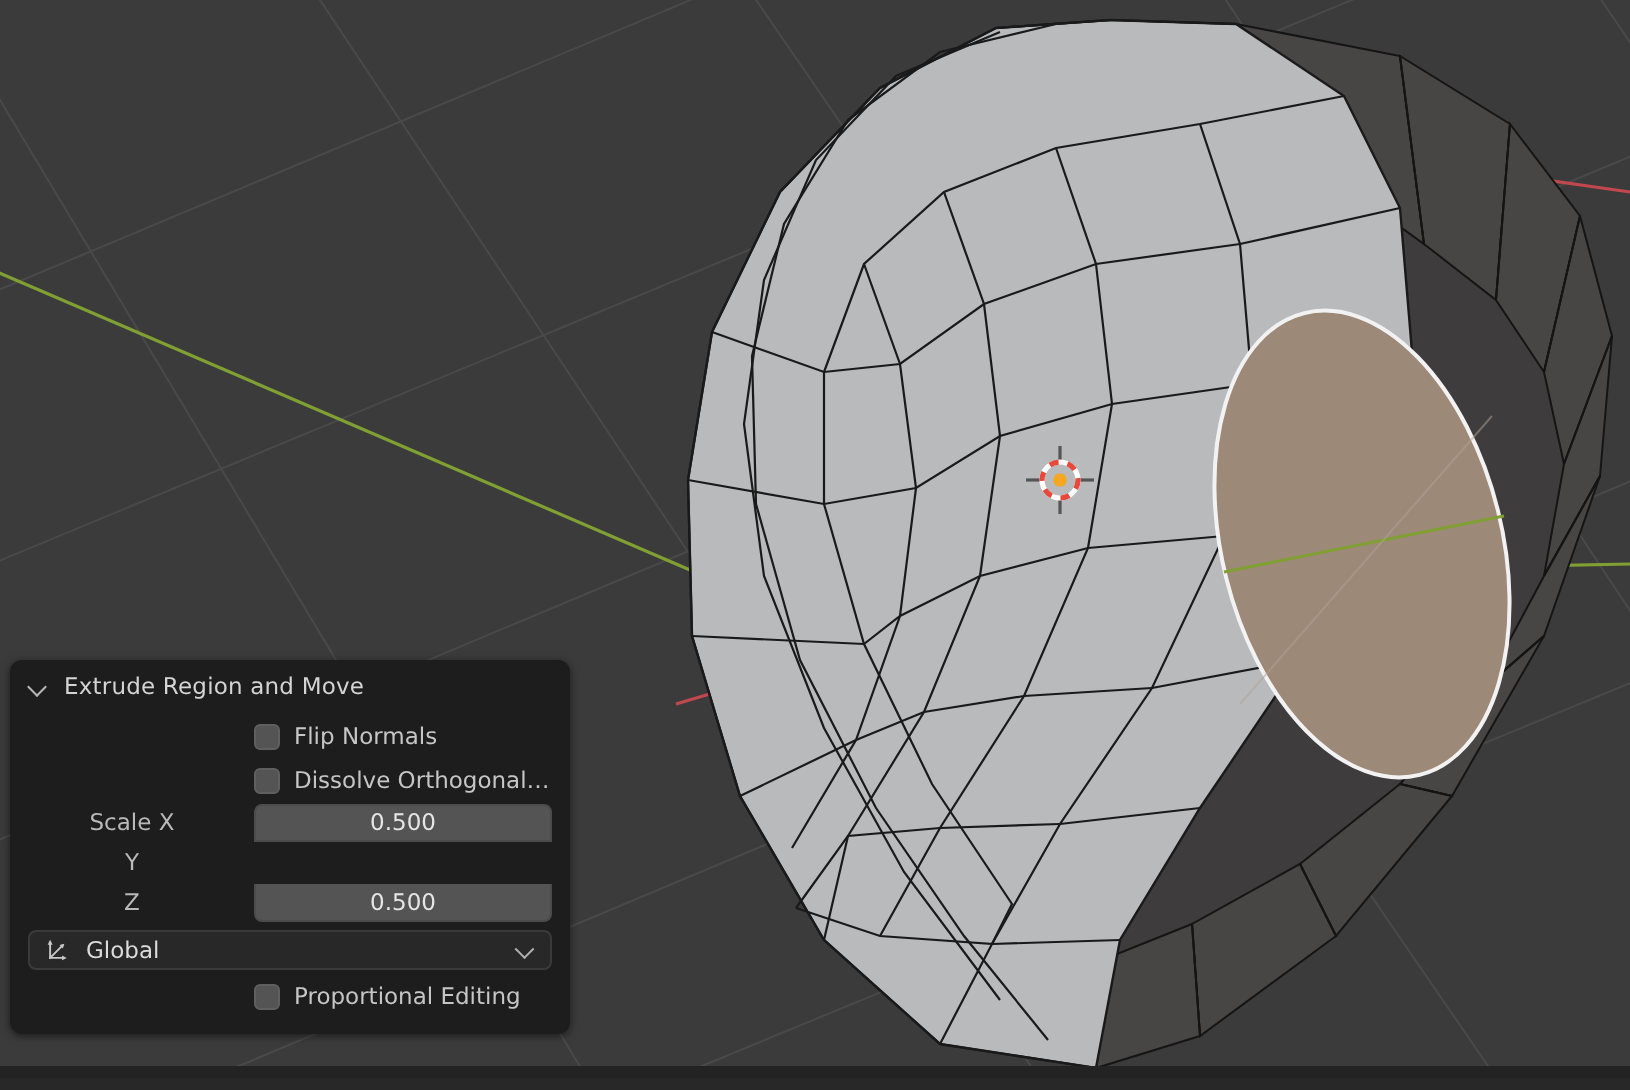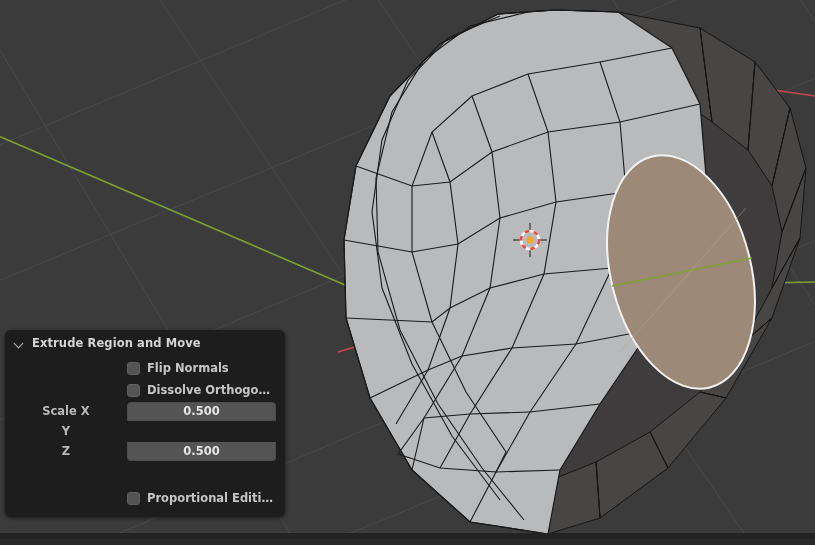"Extrude Region and Move" #app { font-weight: bold -> none }
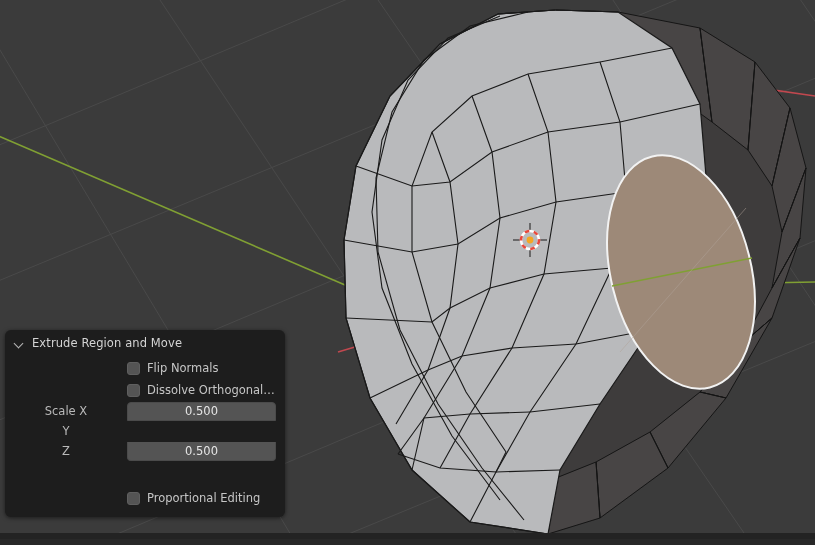"Global" span.dropdown { html: none -> <span> <svg> <g> <line></line> <line></line> <line></line> </g> <path></path> <path></path> <path></path> </svg> <span>Global</span> <span></span> </span> }
